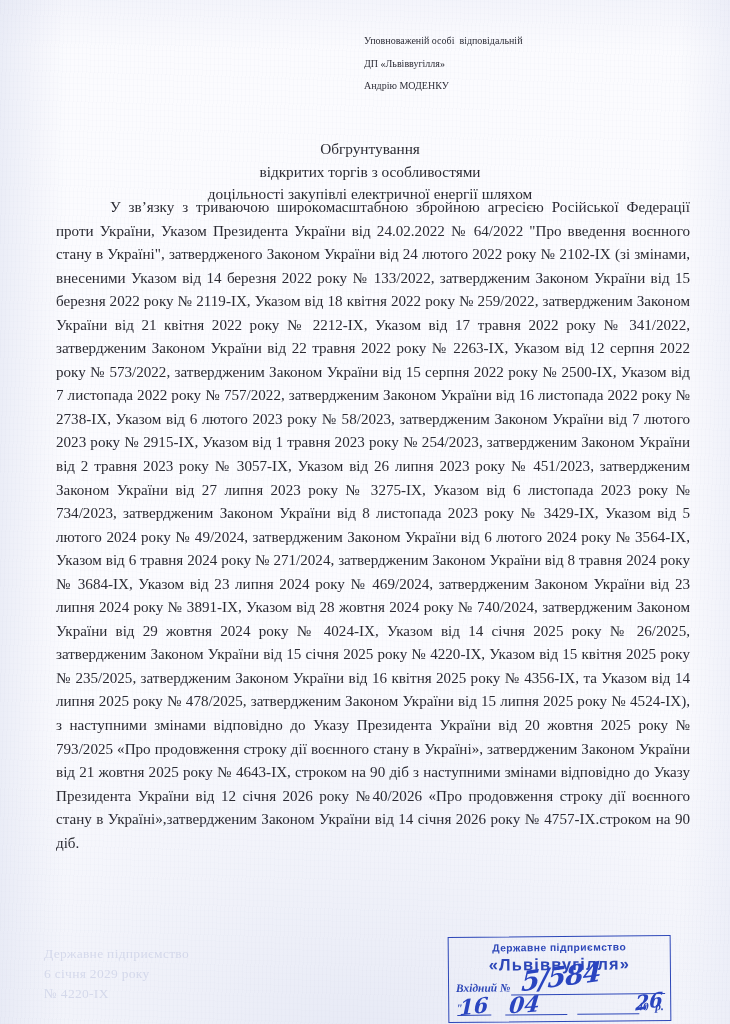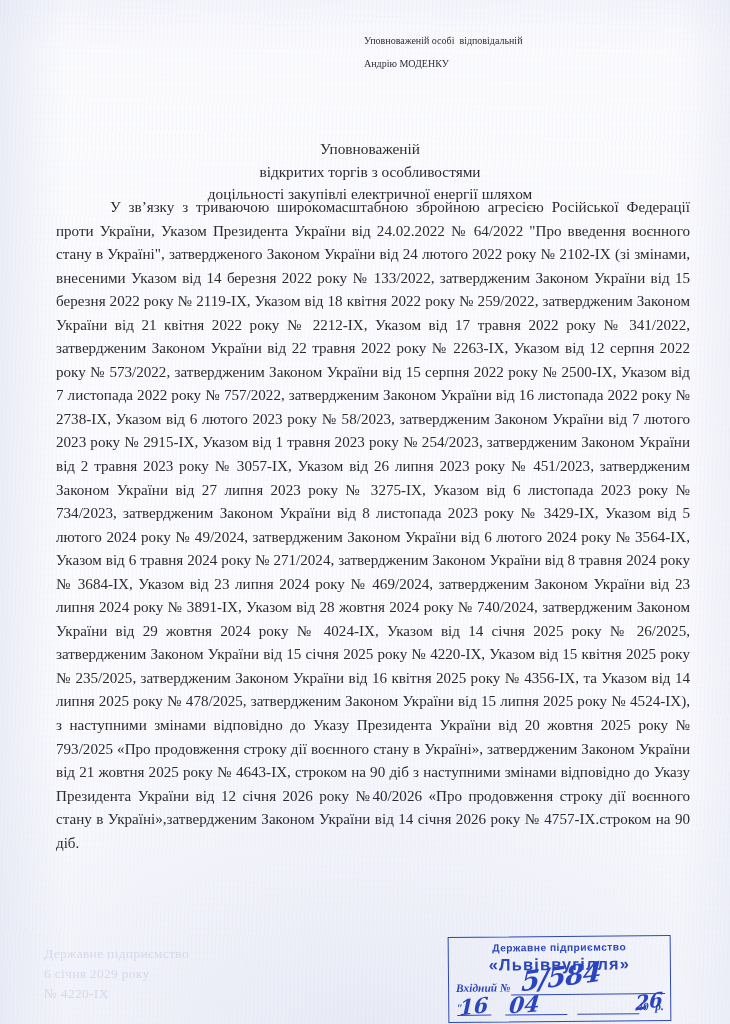"ДП «Львіввугілля»" div { html: none -> <div>ДП «Львіввугілля»</div> }
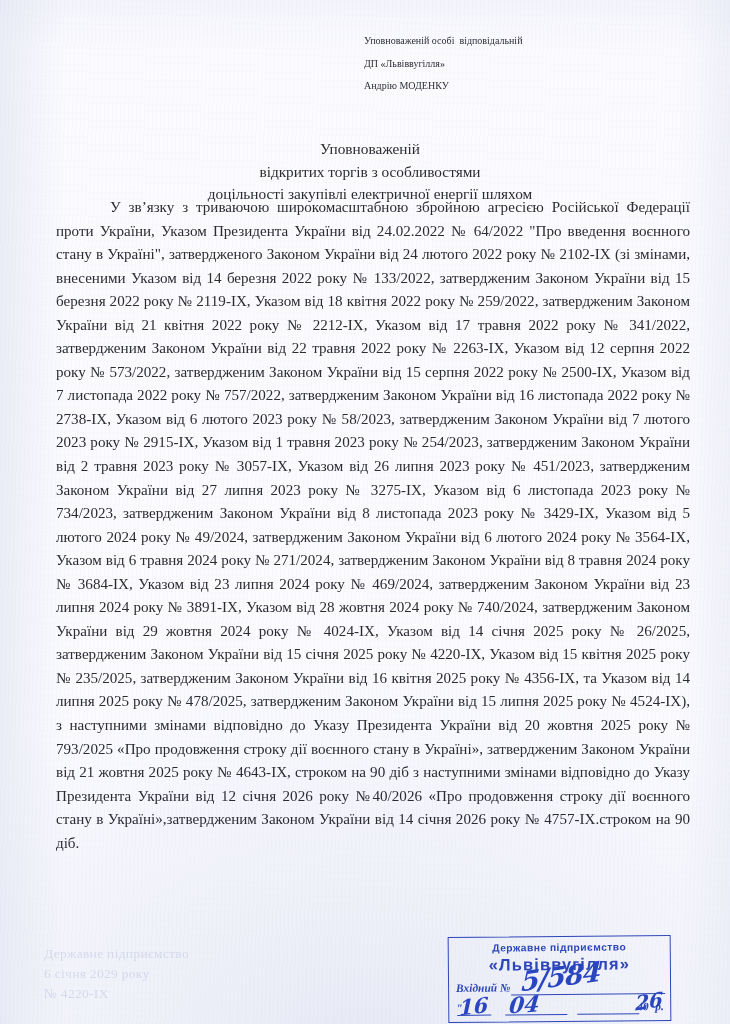"Уповноваженій" div { text: Уповноваженій -> Обгрунтування }
